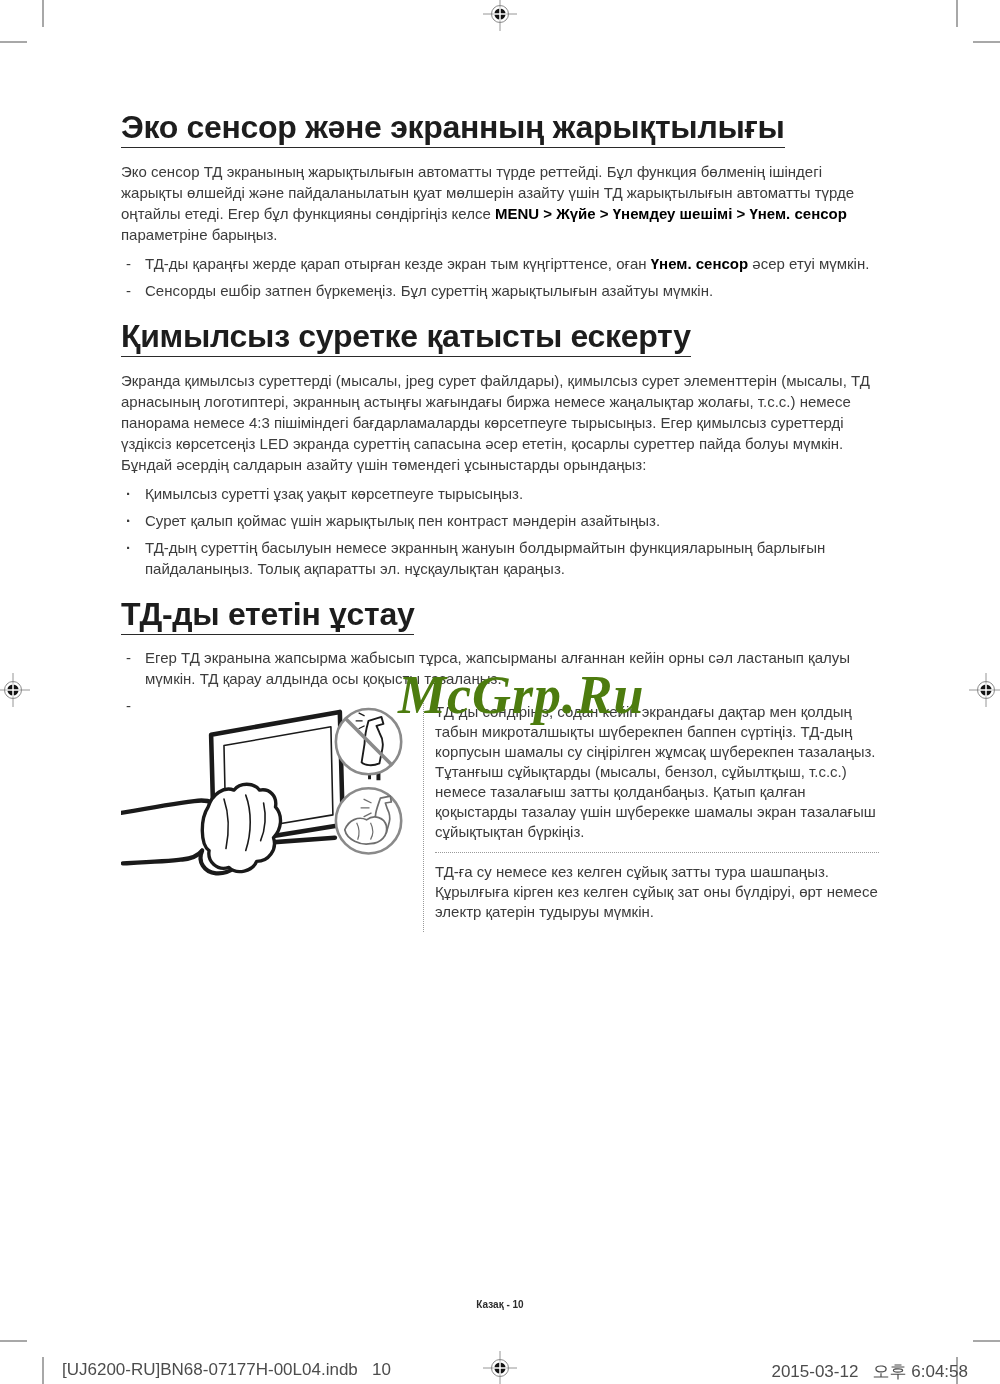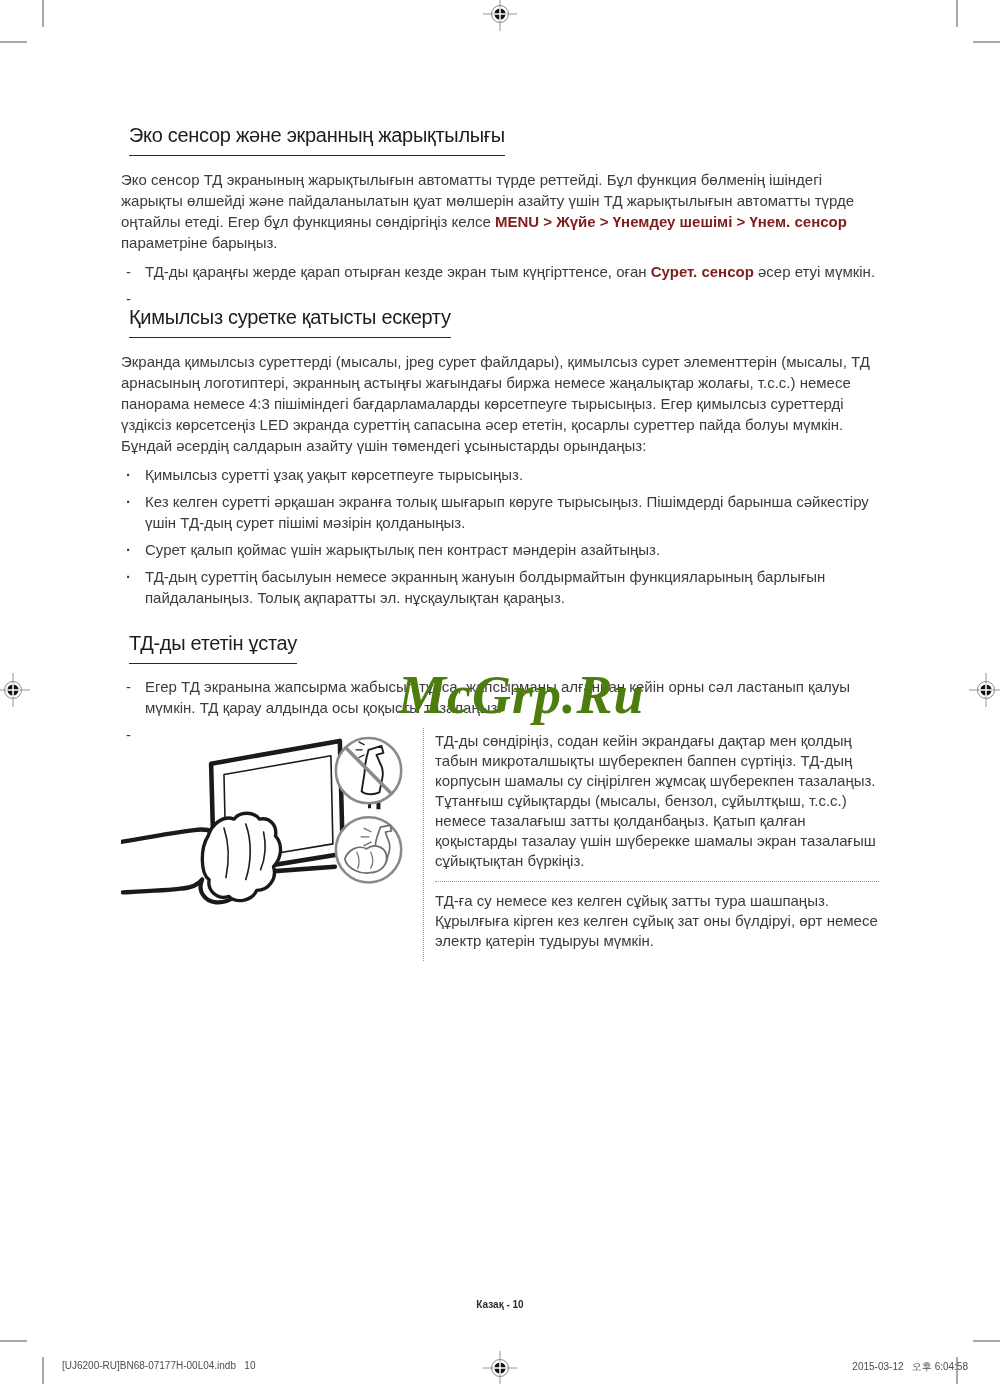"Эко сенсор және экранның жарықтылығы" h2.sec-title { font-size: 20px -> 32px; font-weight: normal -> bold; margin: 8px -> 0 }
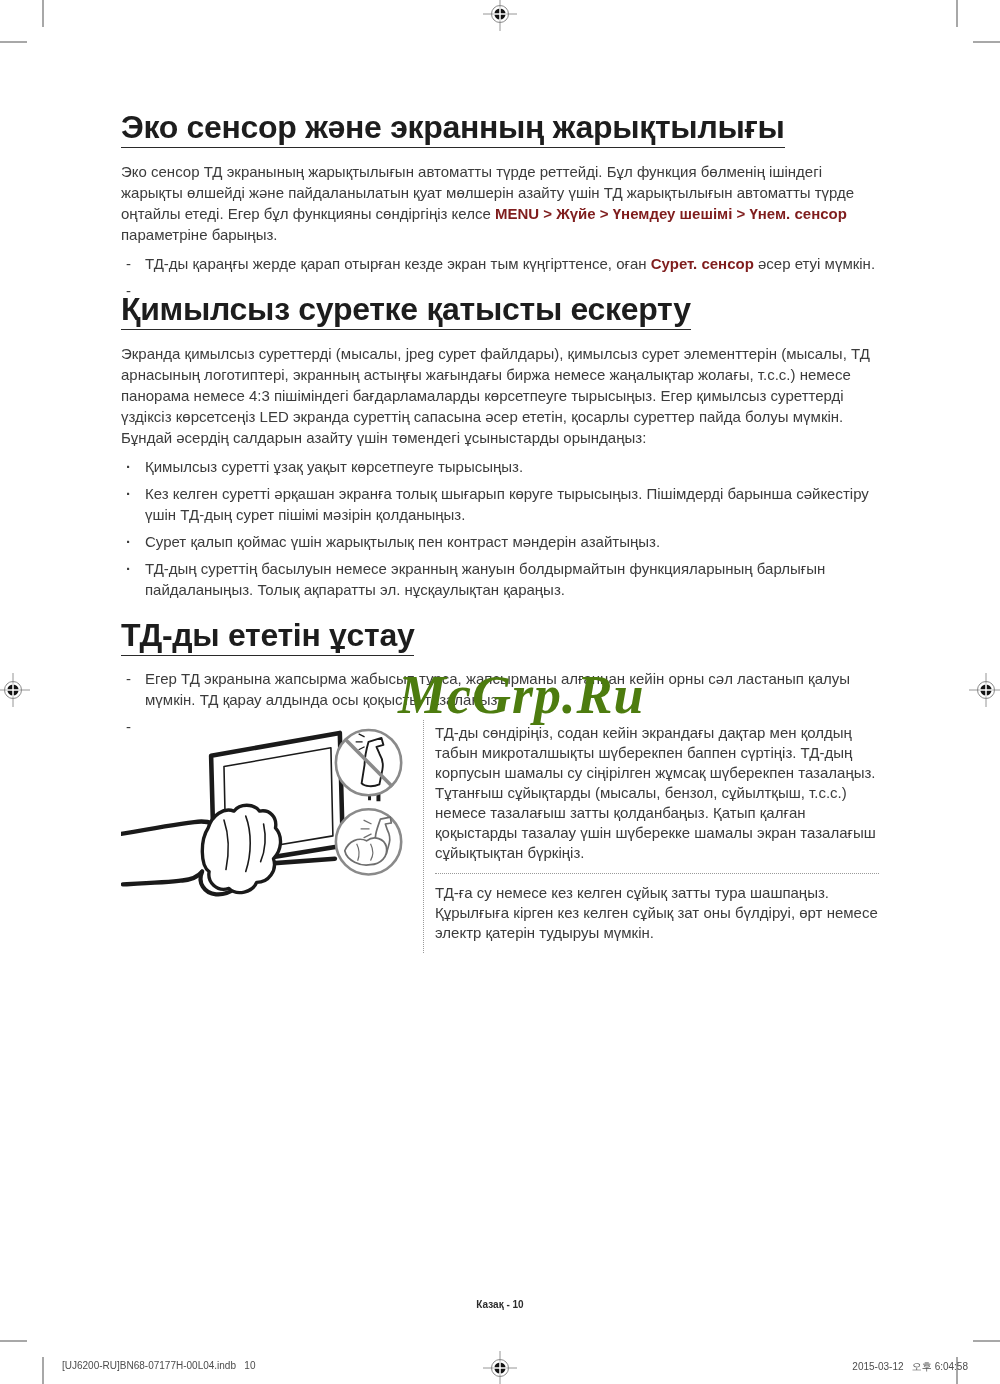"MENU > Жүйе > Үнемдеу" strong { color: #7f1d1d -> #000000 }
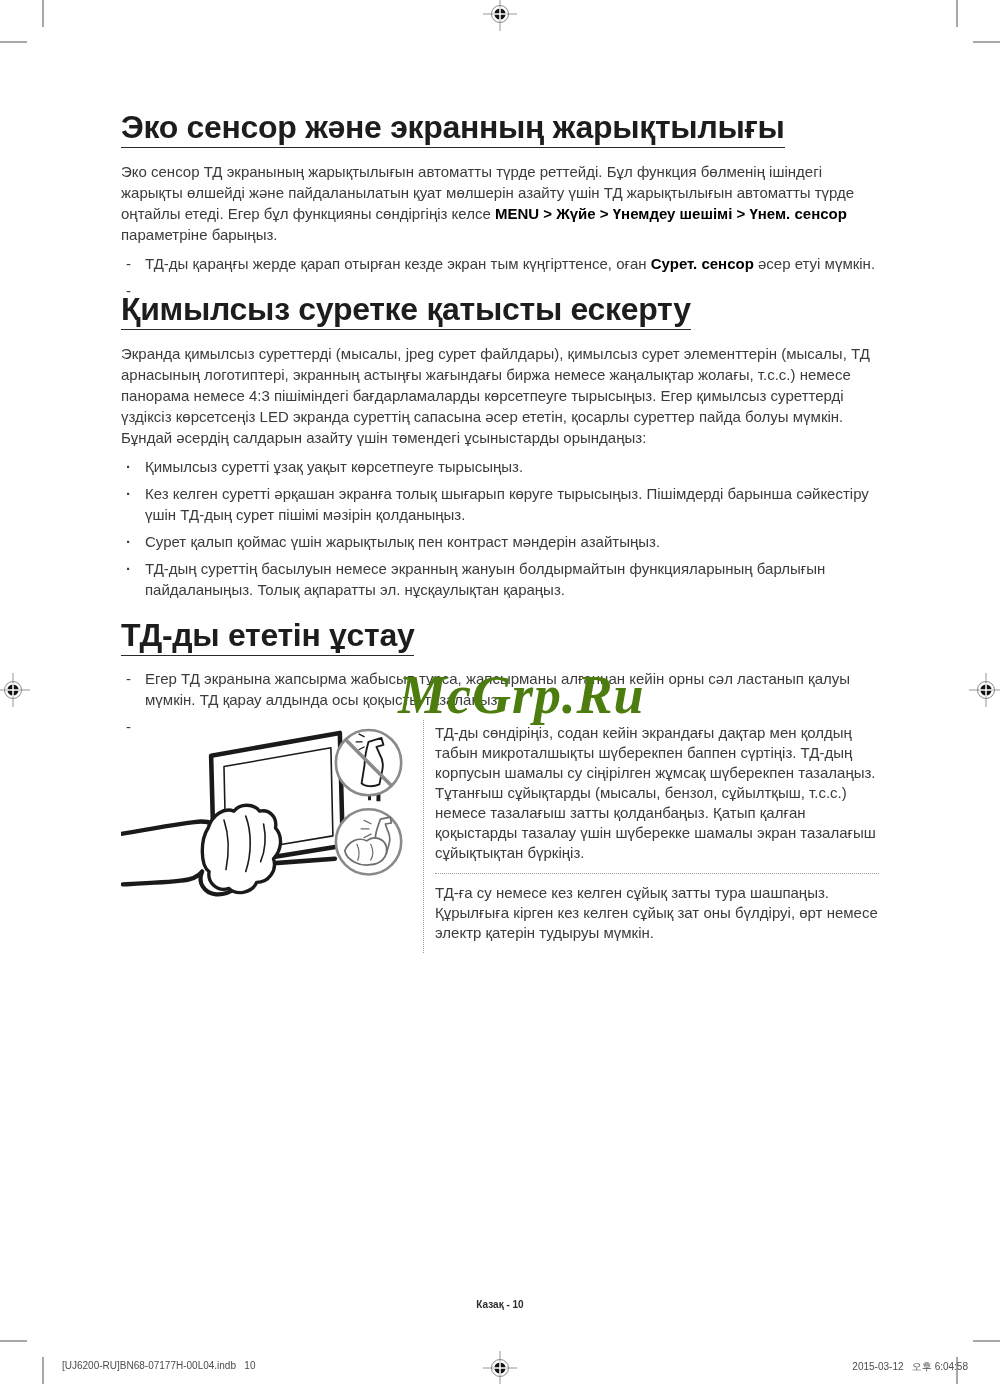"Сурет. сенсор" strong { text: Сурет -> Үнем }
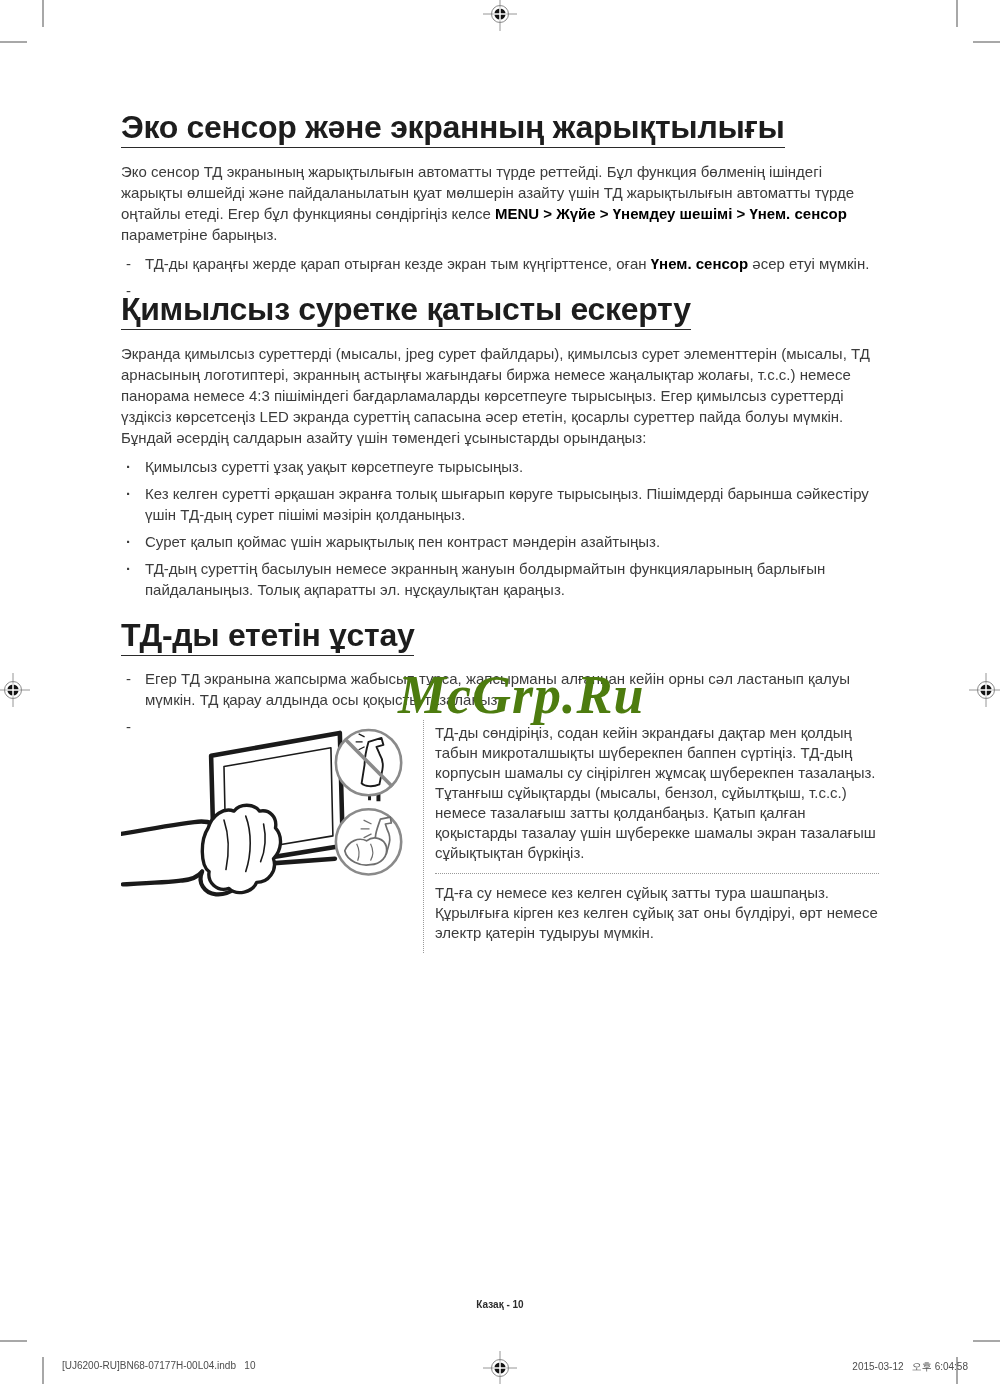"Сенсорды ешбір затпен бүркемеңіз. Бұл" span { html: none -> <span>Сенсорды ешбір затпен бүркемеңіз. Бұл суреттің жарықтылығын азайтуы мүмкін.</span> }
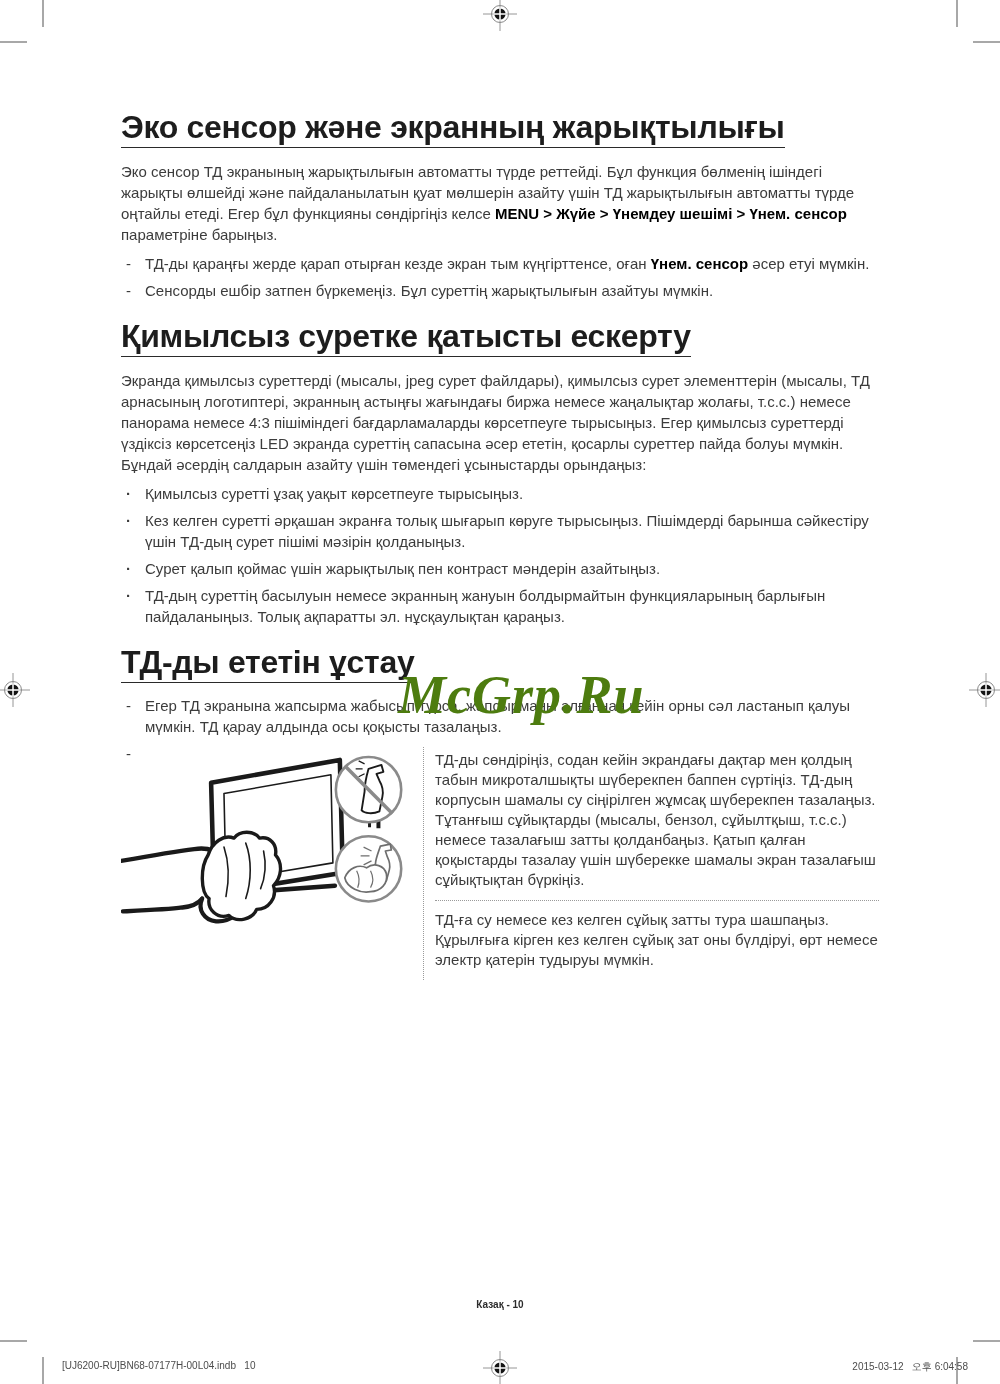"Кез келген суретті әрқашан экранға" span { html: <span>Кез келген суретті әрқашан экранға толық шығарып көруге тырысыңыз. Пішімдерді барынша сәйкестіру үшін ТД-дың сурет пішімі мәзірін қолданыңыз.</span> -> none }
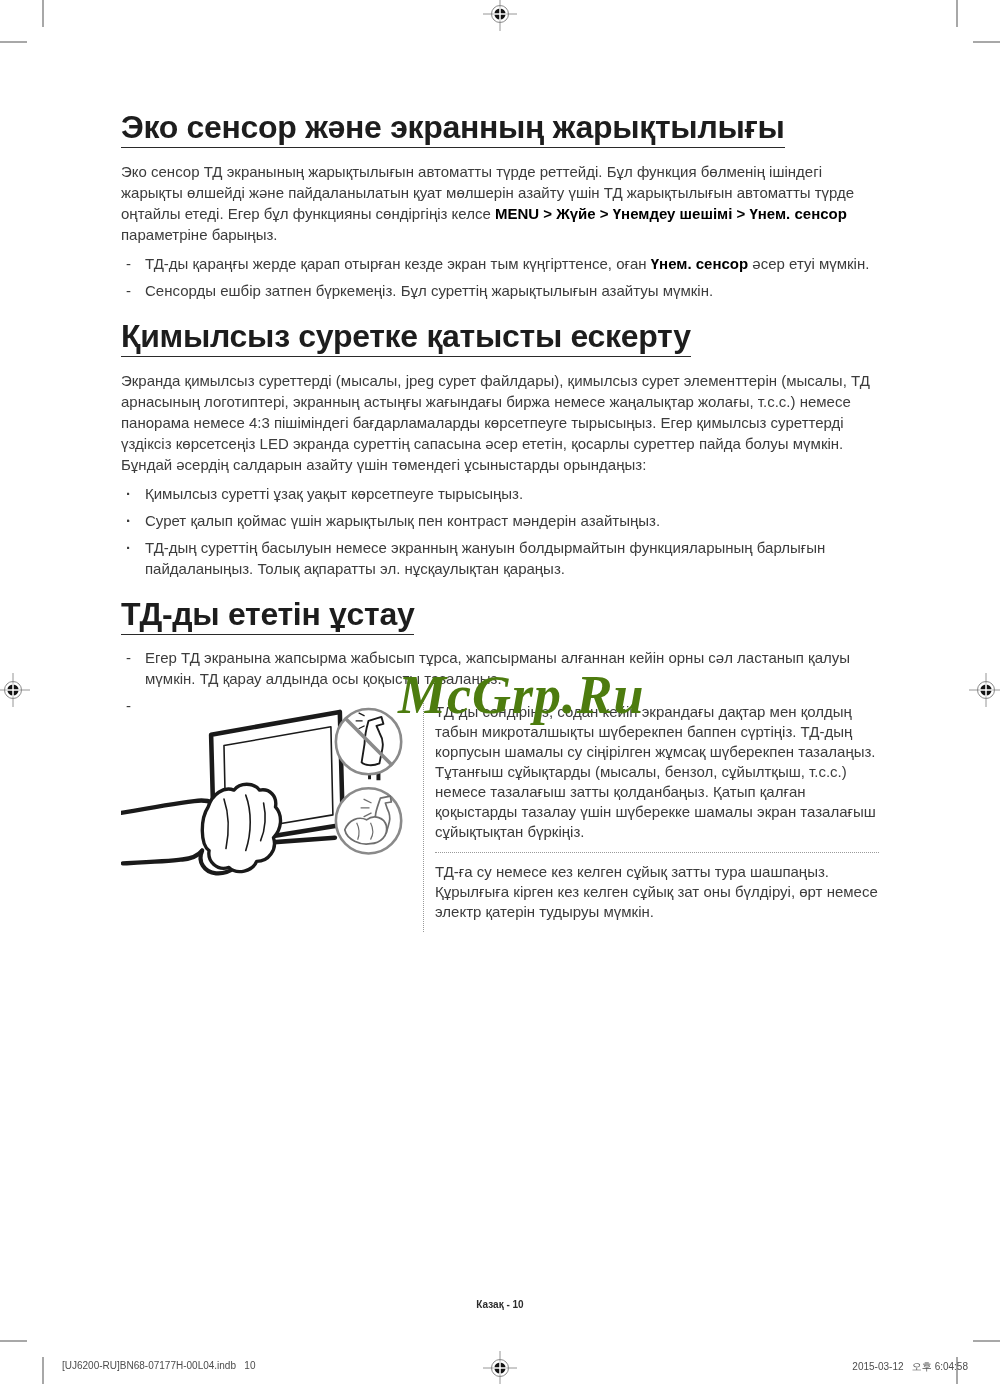"[UJ6200-RU]BN68-07177H-00L04.indb 10" .print-text { font-size: 10px -> 17px }
